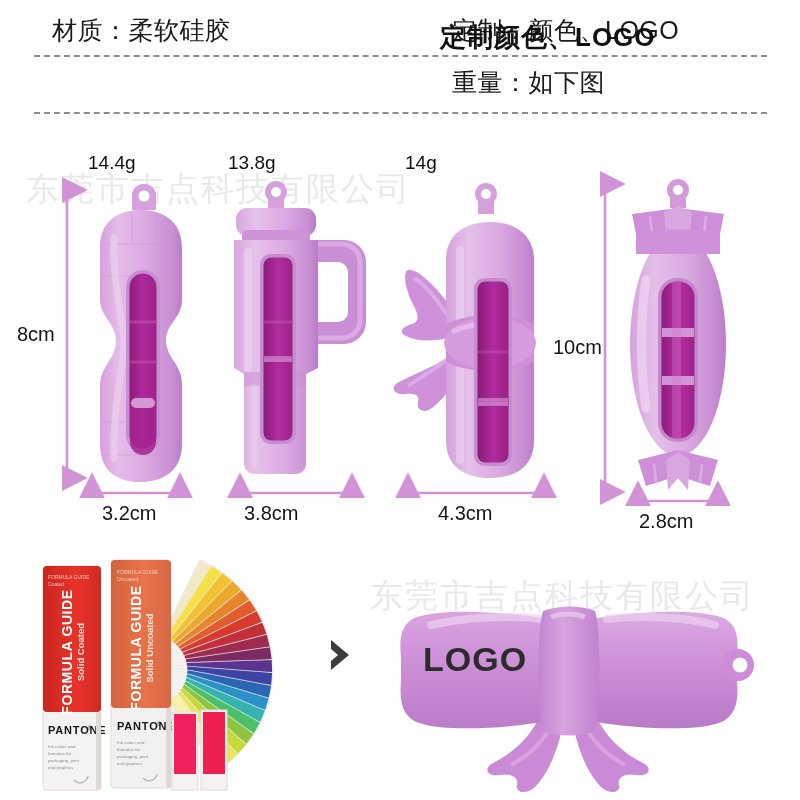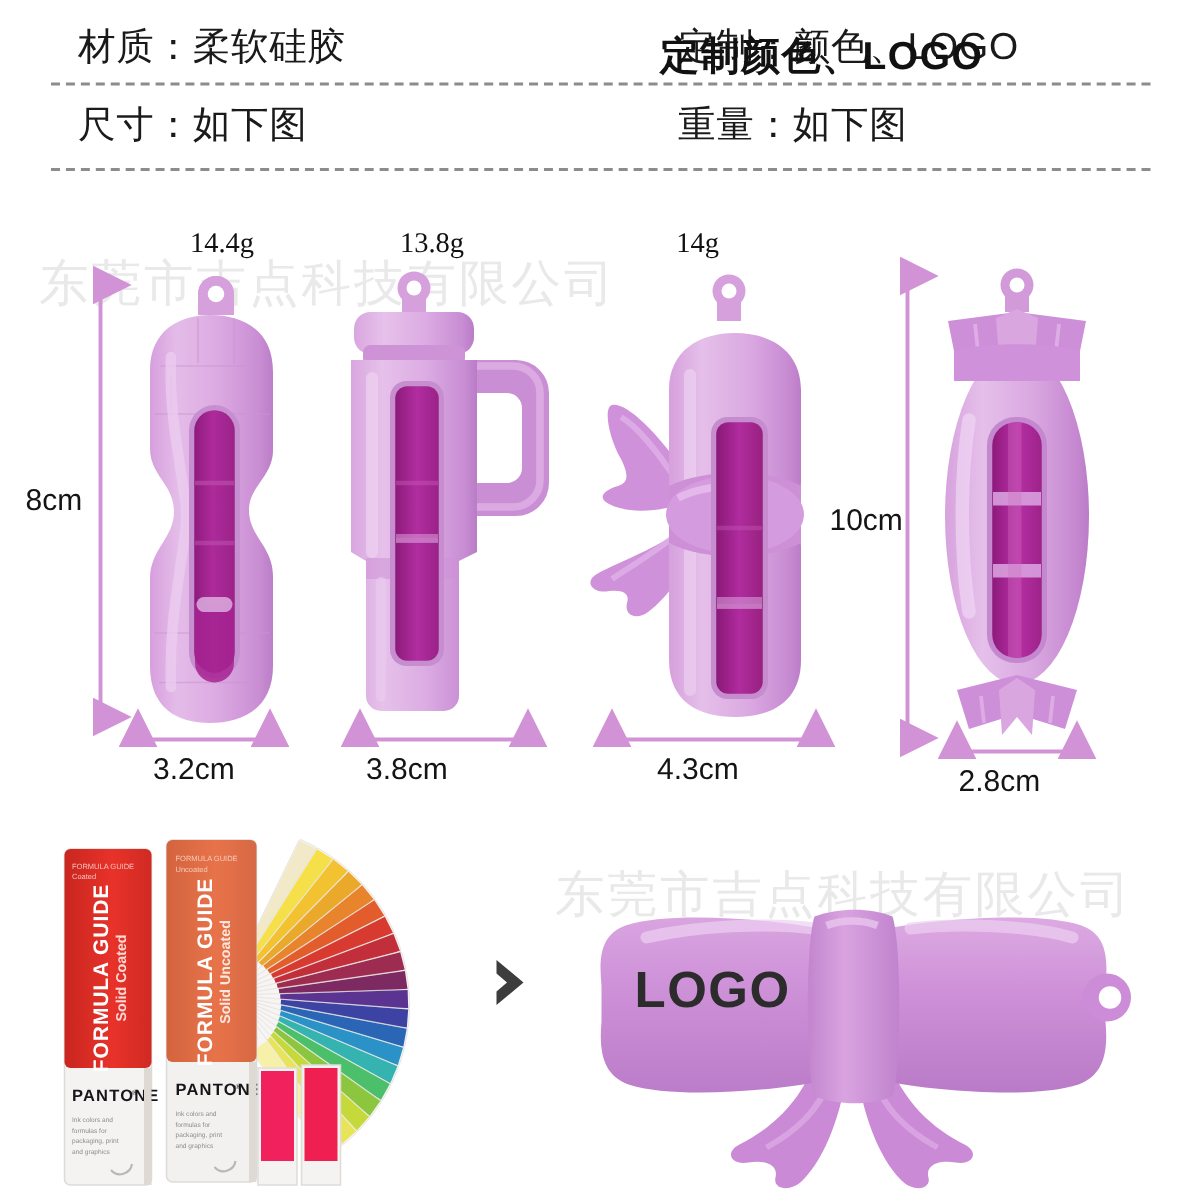"尺寸：如下图" div.spec-cell { html: <div>尺寸：如下图</div> -> none }
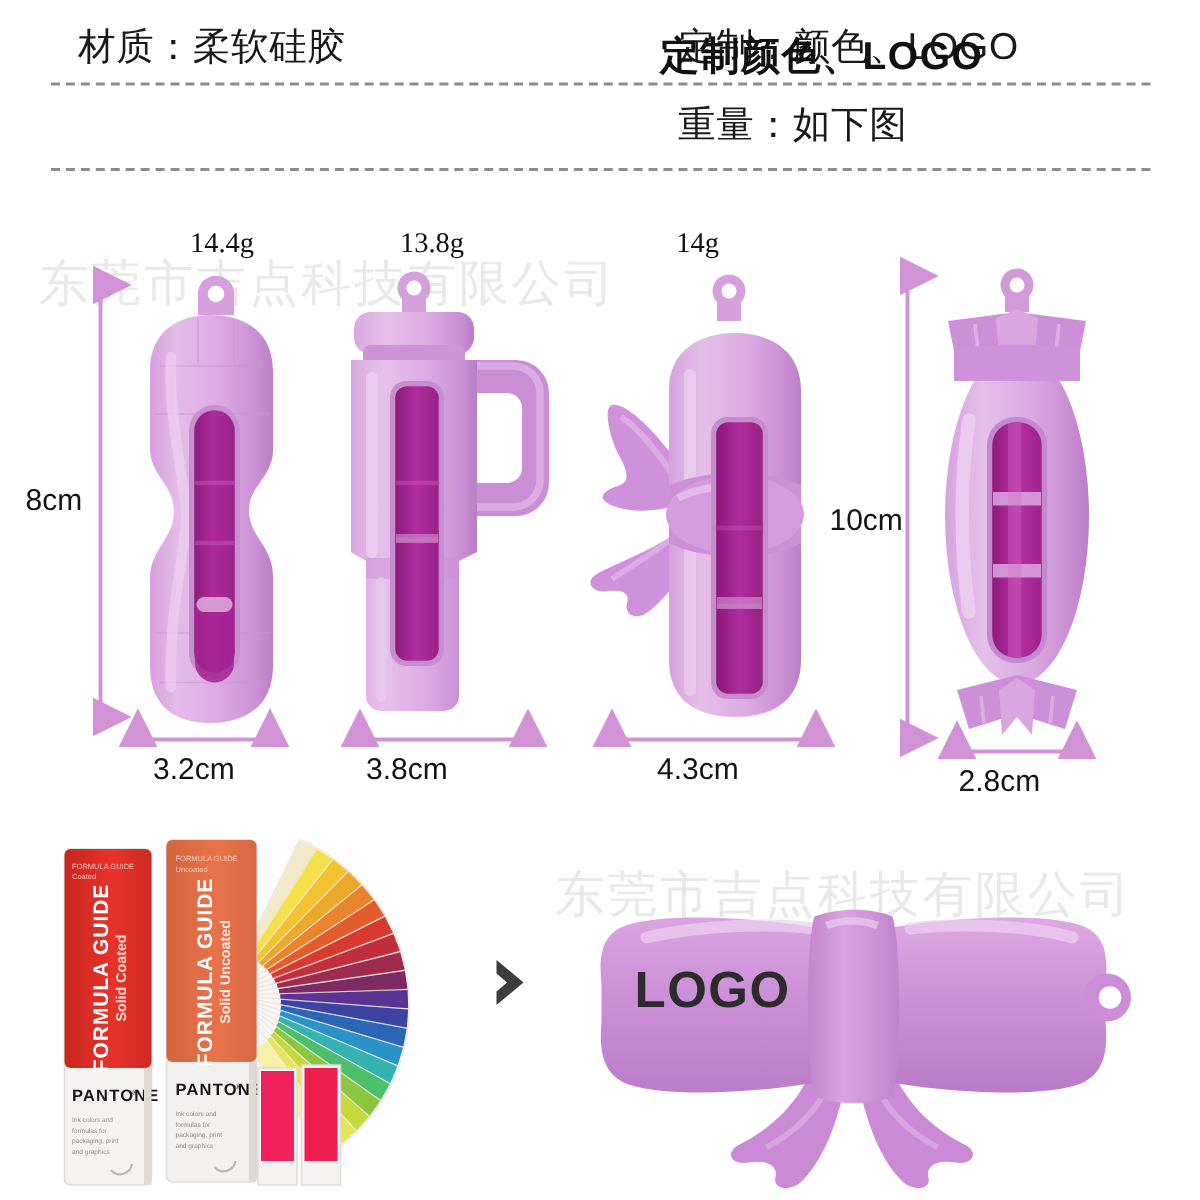"14.4g" .weight-label { font-family: Liberation Serif, serif -> Liberation Sans, sans-serif; text-align: center -> left }
